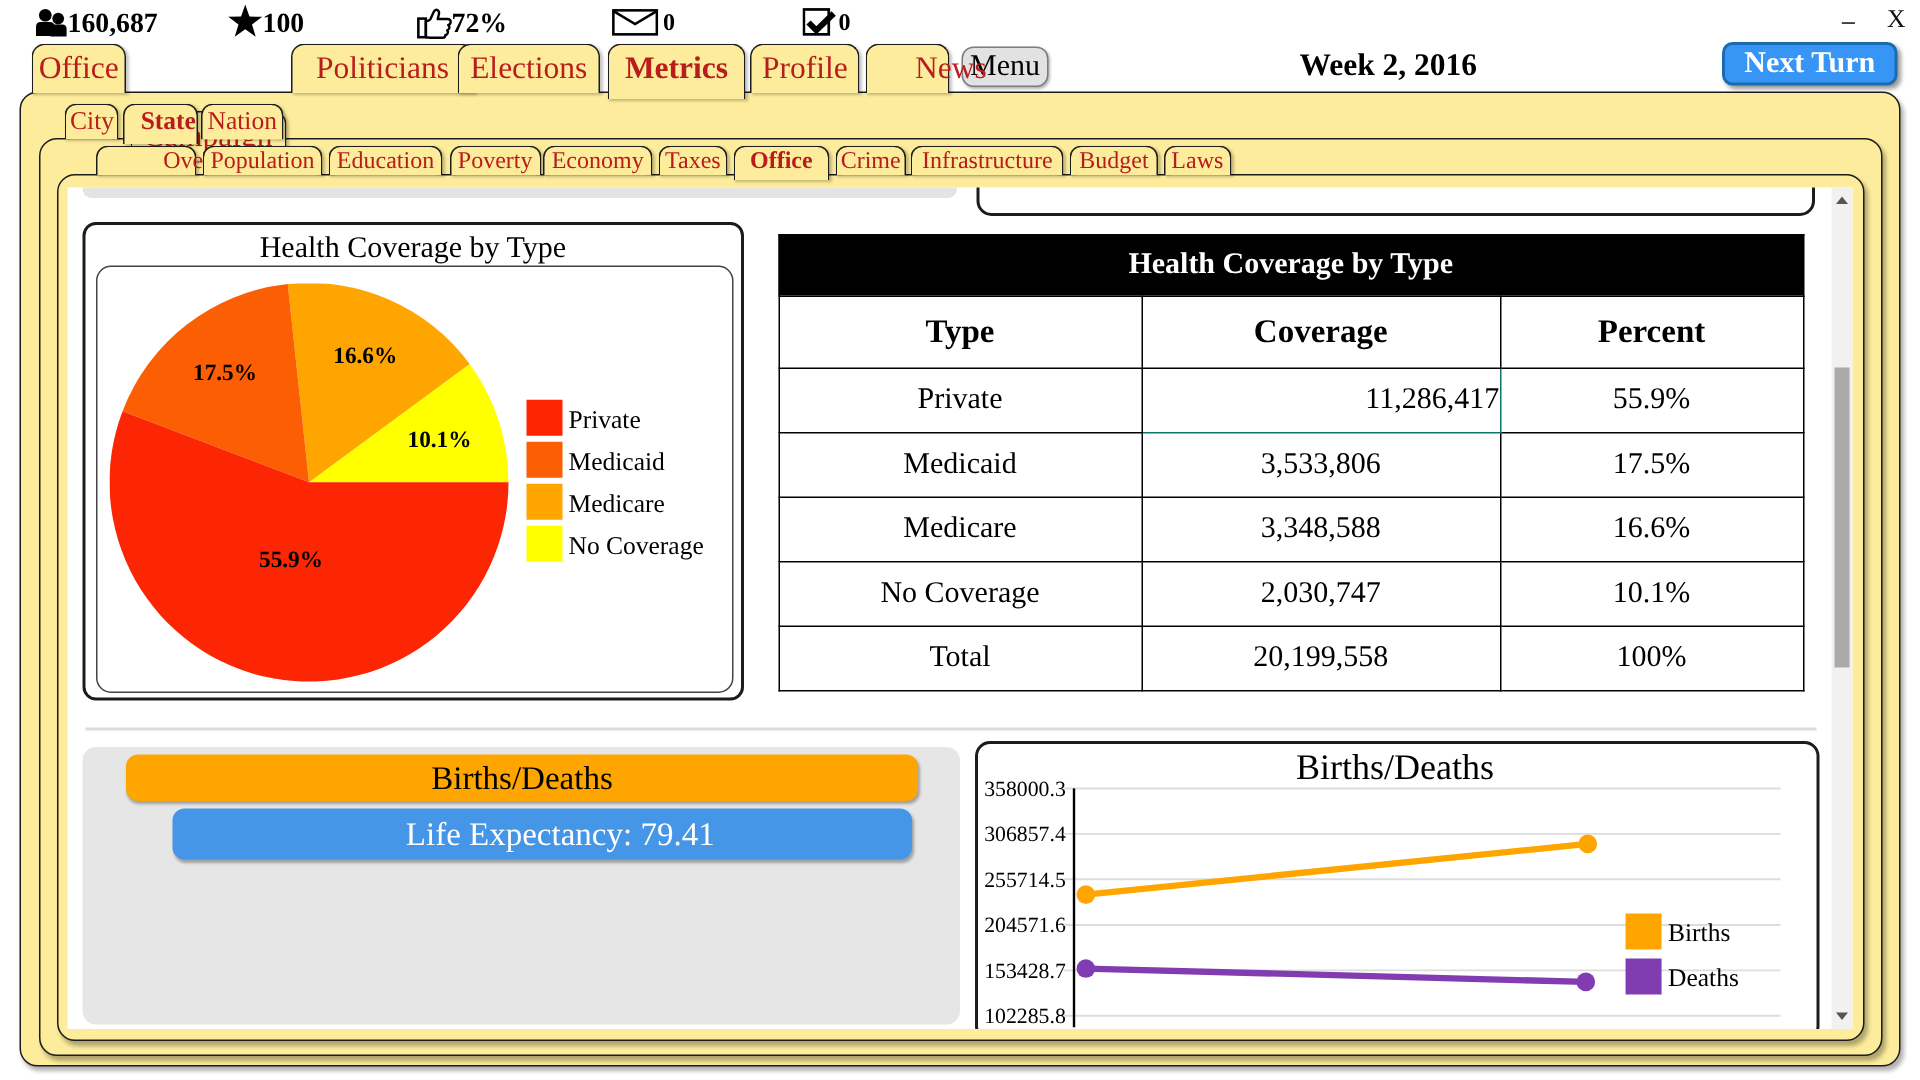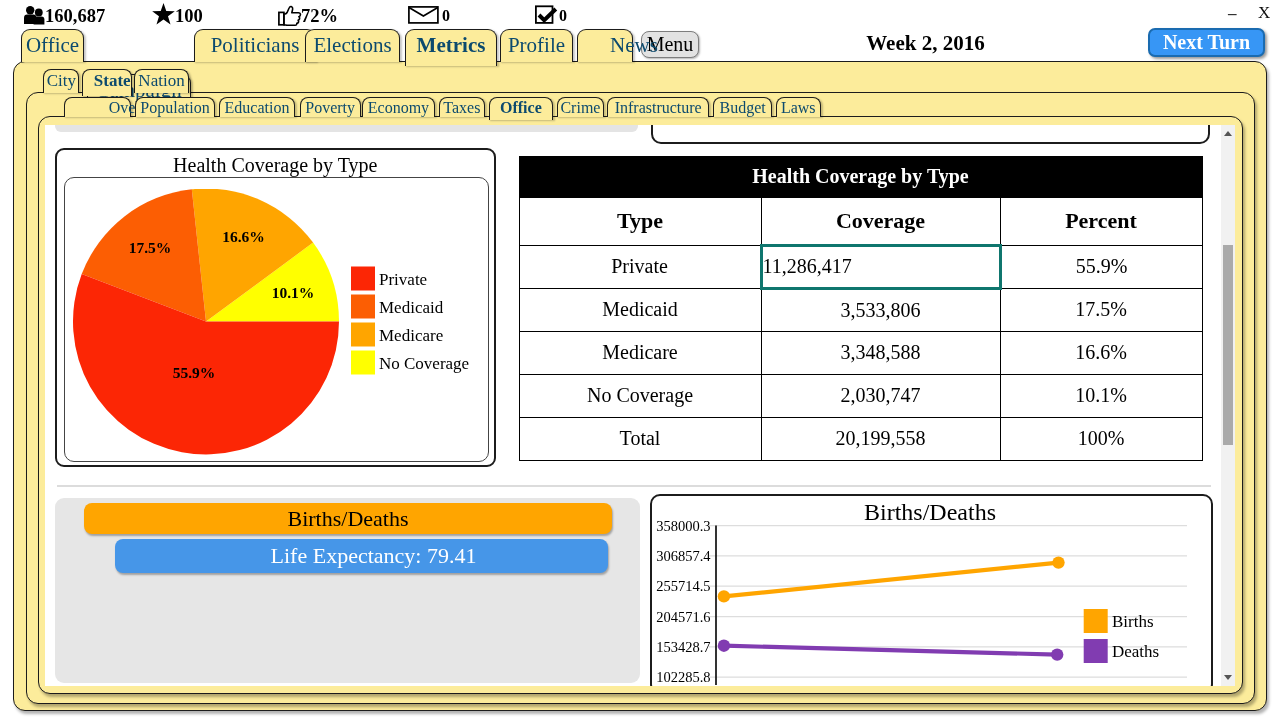"Office" .tab { color: #0c4a6e -> #b91c1c }
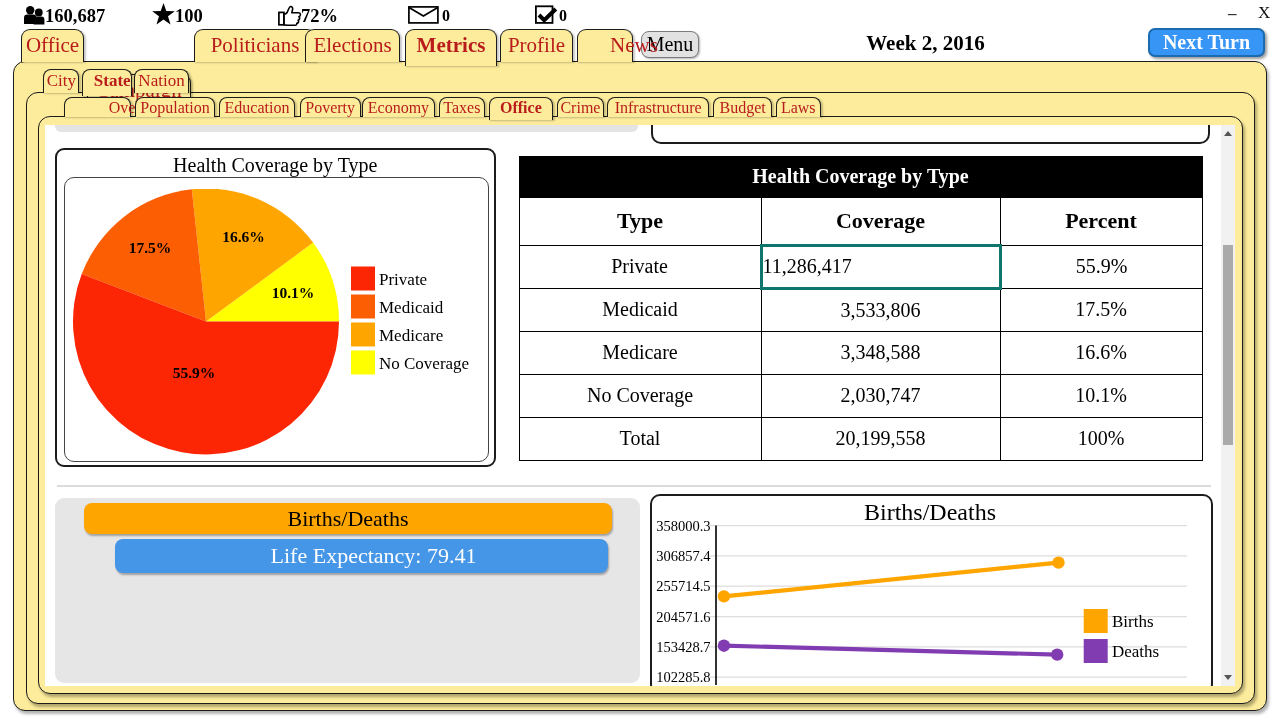"11,286,417" td { border: 3px solid #0f766e -> 1px solid #0f766e; text-align: left -> right }
